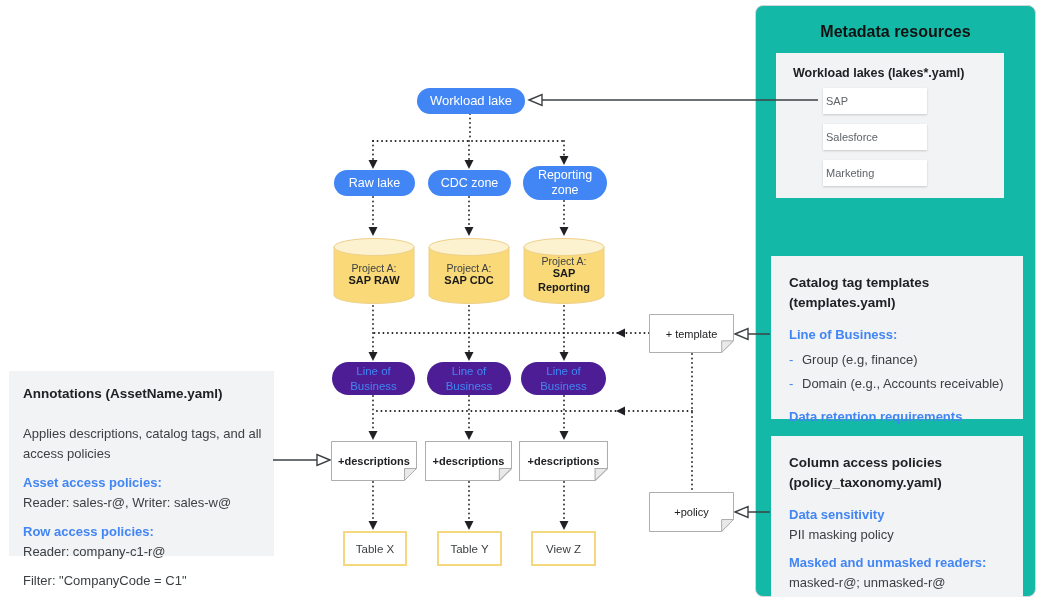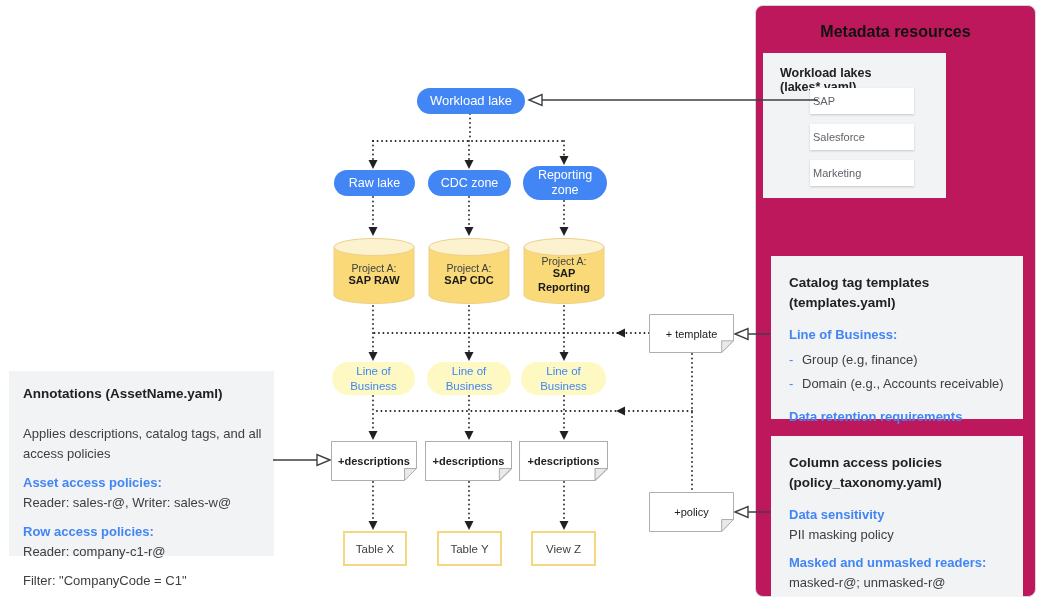"Metadata resources" #metadata-panel { background: #be185d -> #14b8a6 }
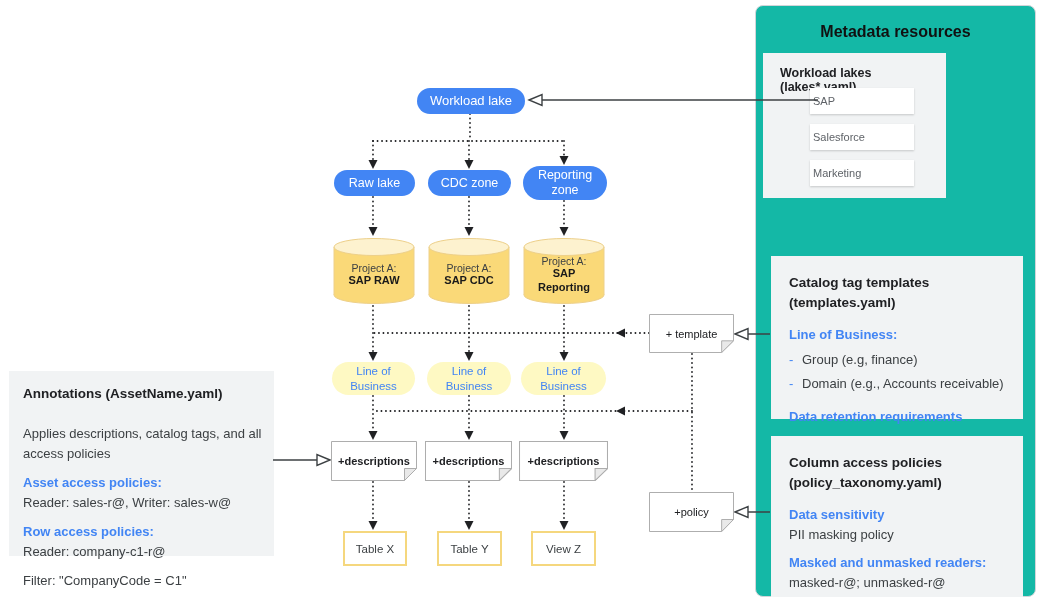"Workload lakes (lakes*.yaml)" #lakes-panel { left: 7px -> 20px; width: 183px -> 228px }
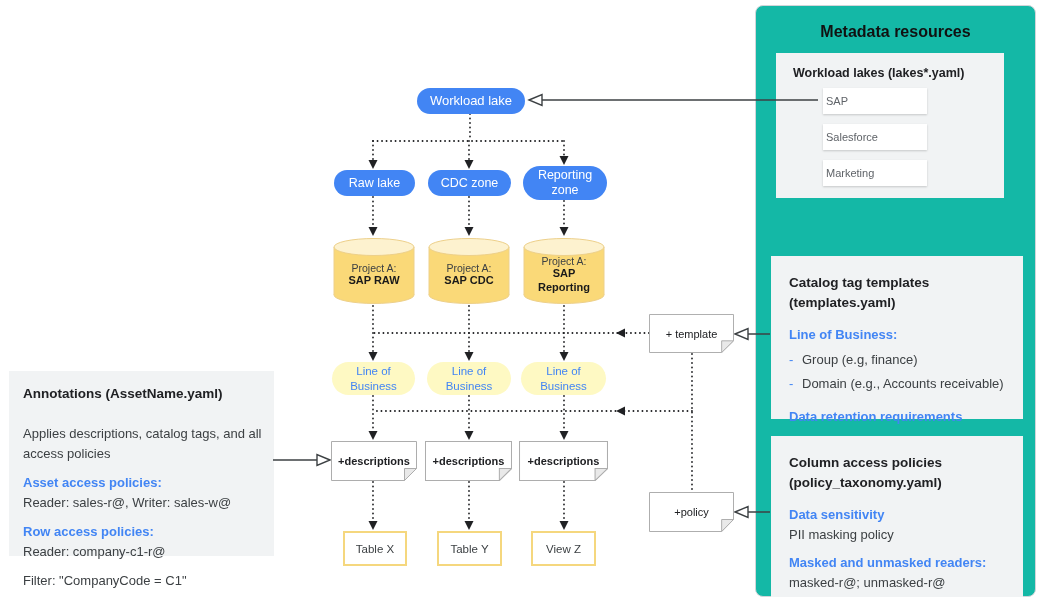"Line of Business" .pill.light { background: #fef9c3 -> #4c1d95 }
